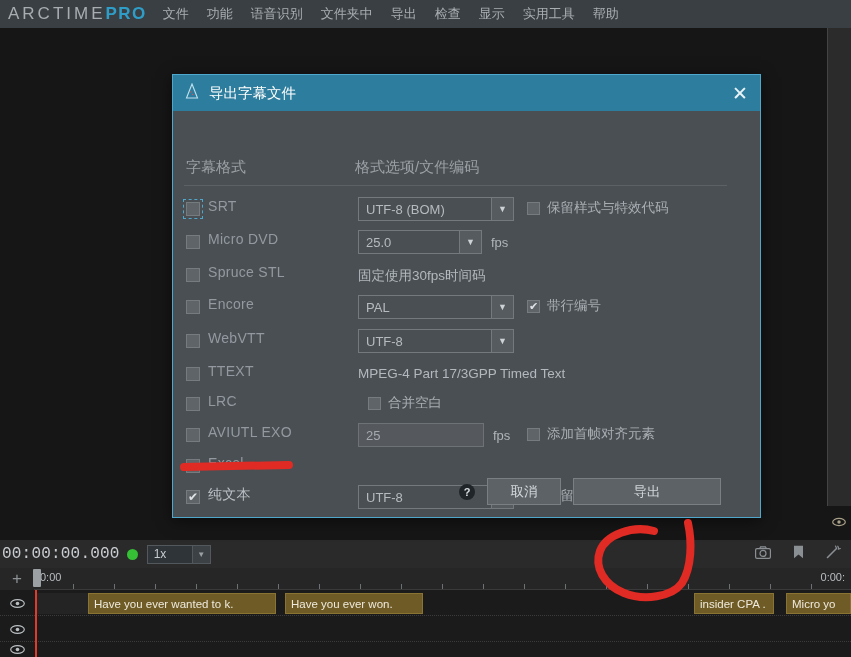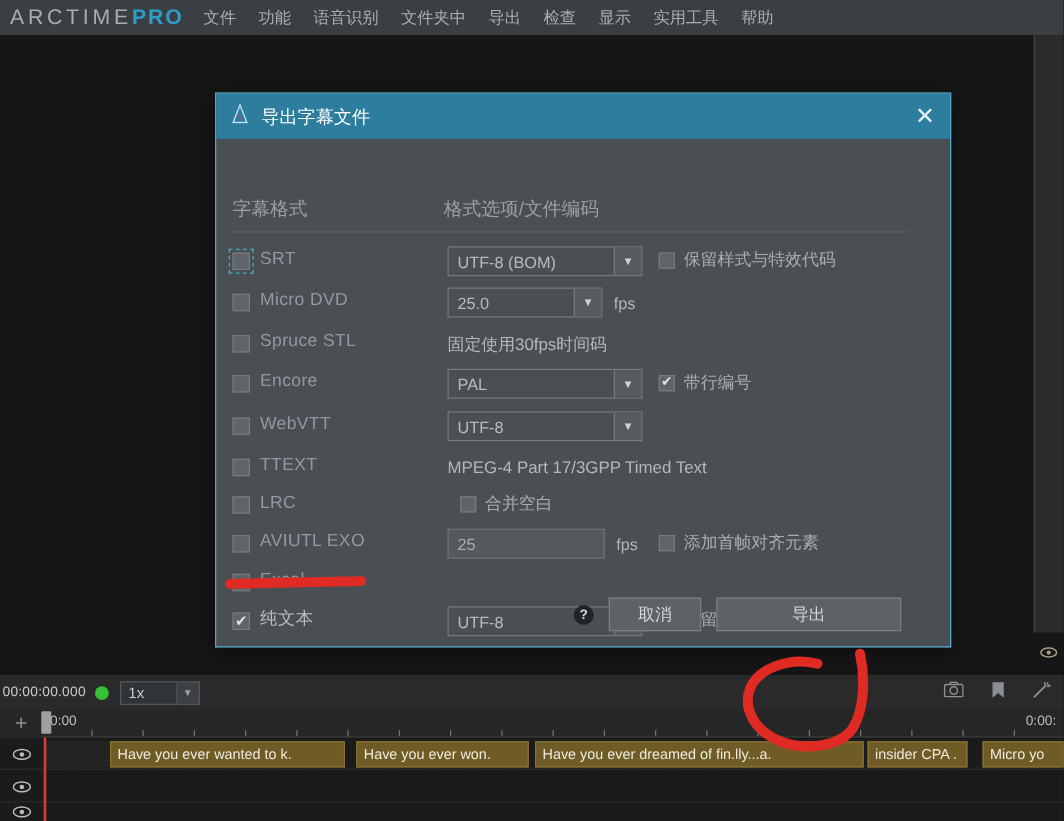"00:00:00.000" .timecode { font-family: Liberation Sans, sans-serif -> Liberation Mono, monospace; font-size: 11px -> 16px }
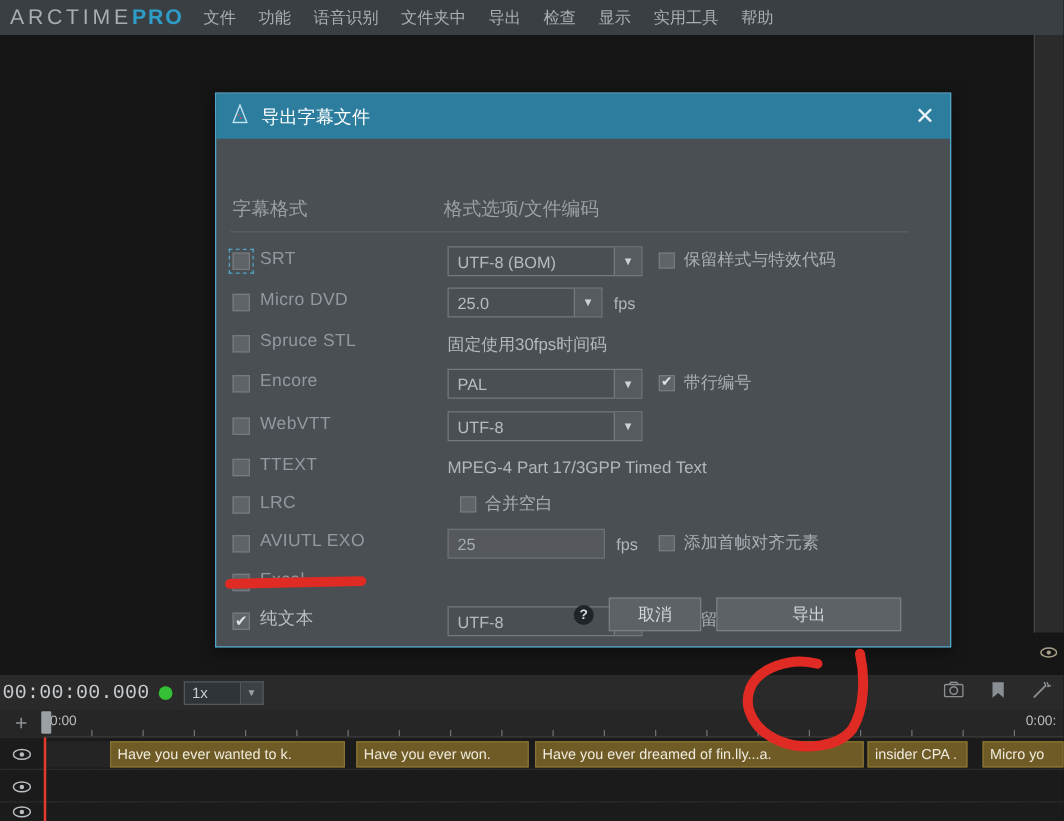"Have you ever dreamed of" div.sub-block { html: <div>Have you ever dreamed of fin.lly...a.</div> -> none }
